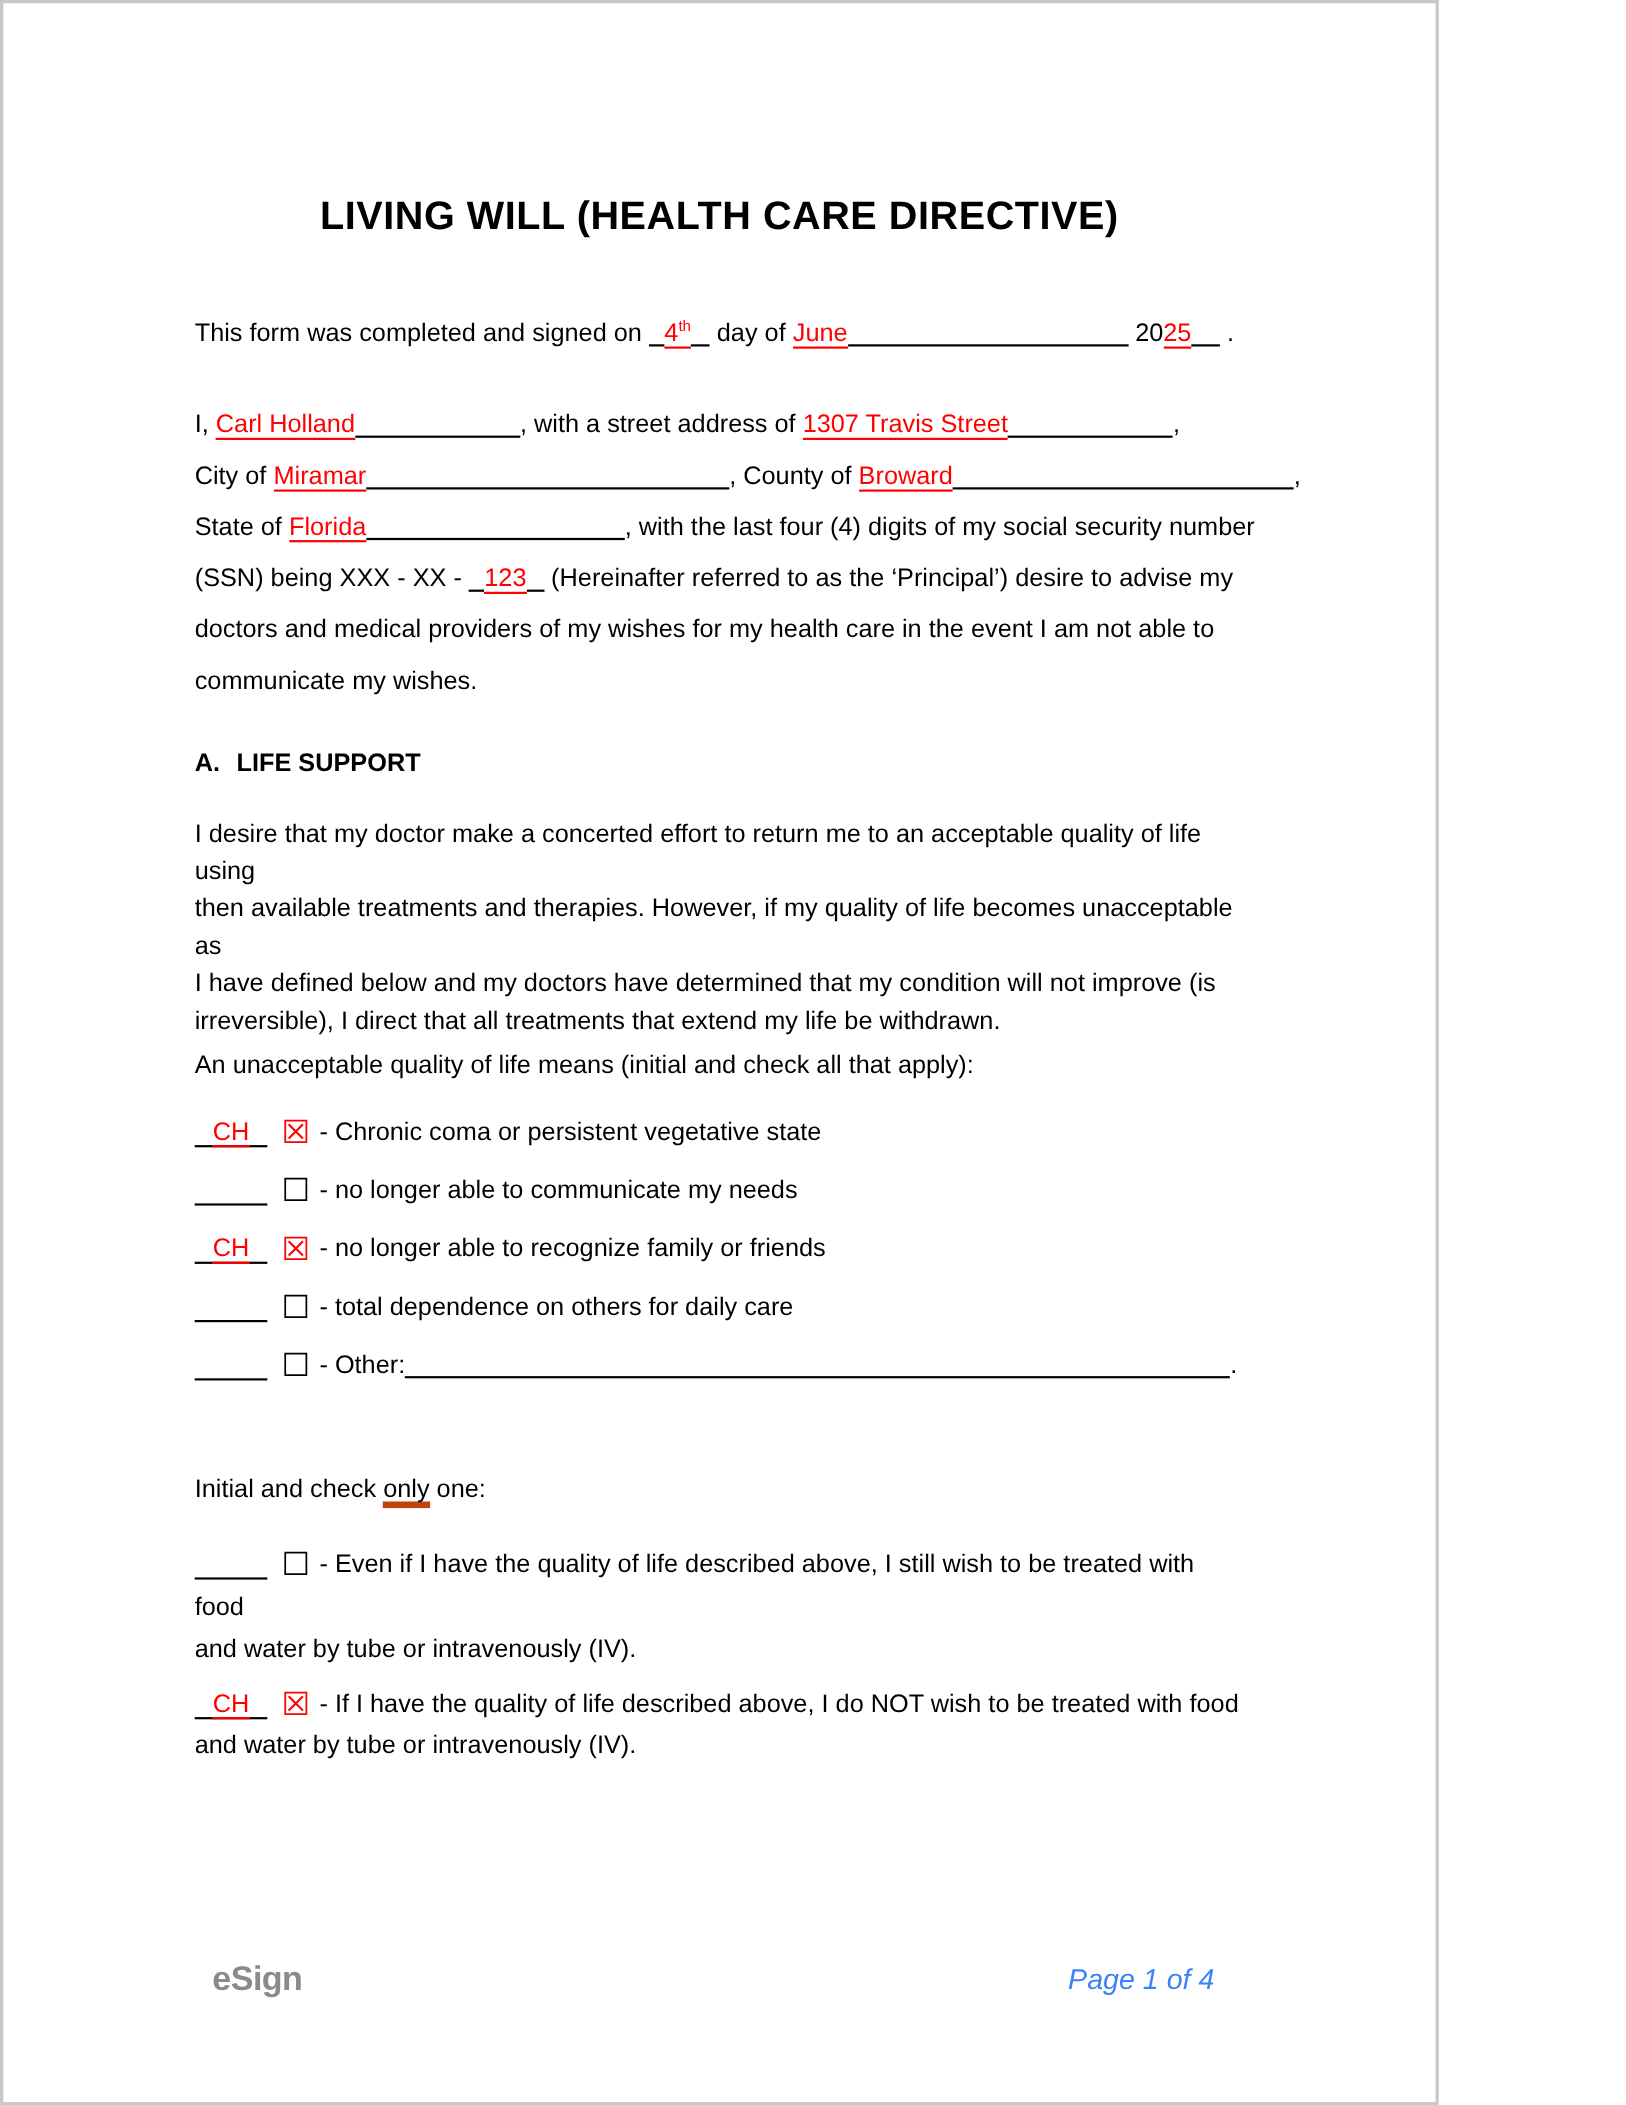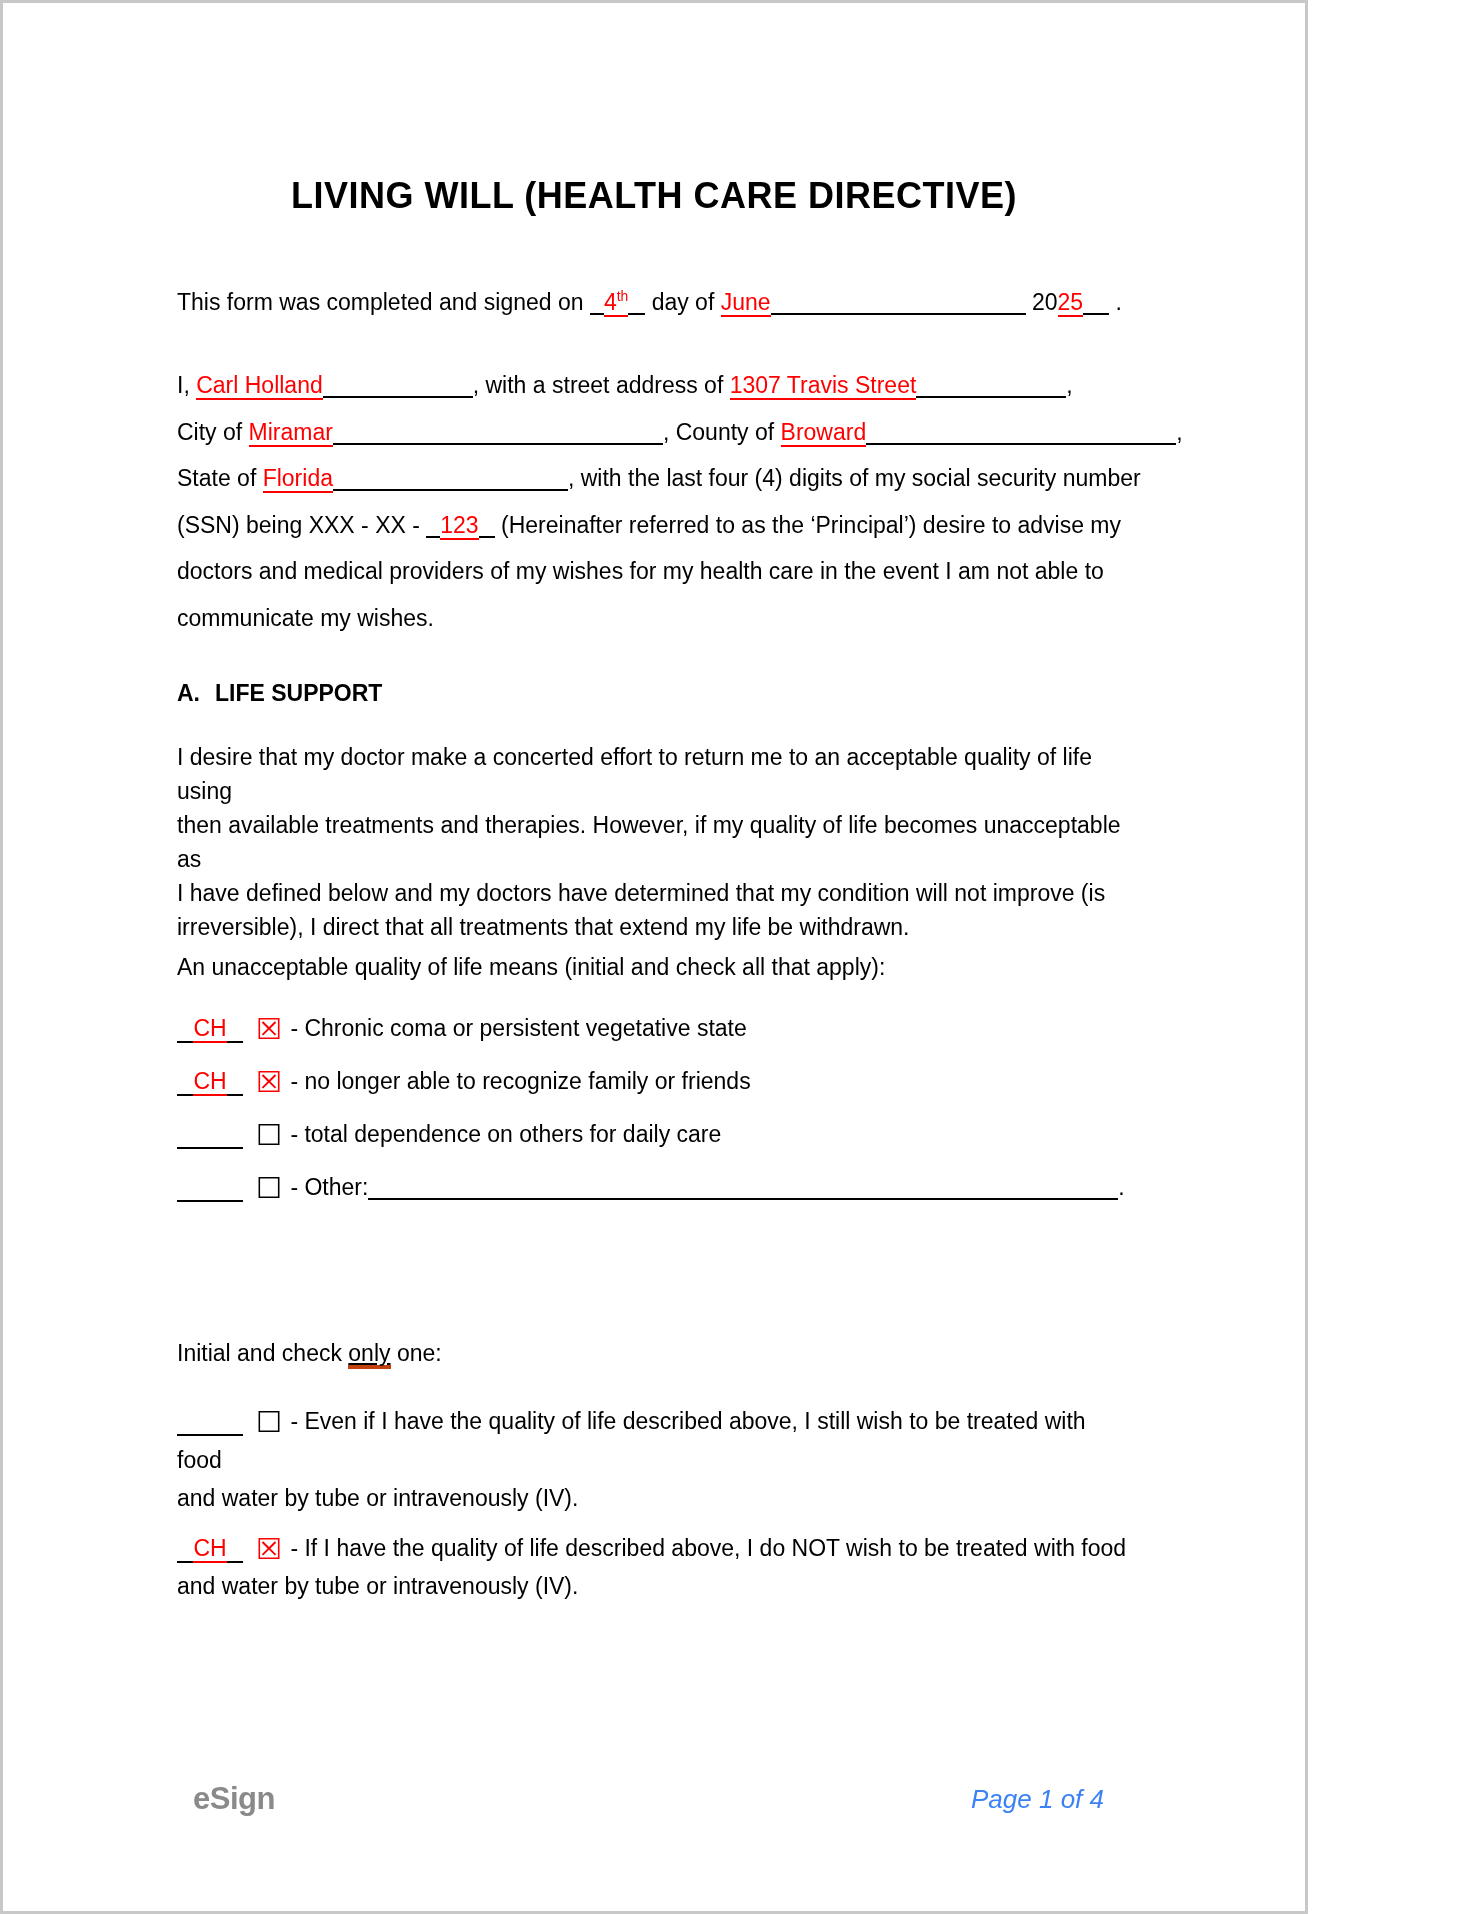"☐ - no longer able" div.chk-row { html: none -> <div><span><span>&nbsp;</span></span><span>☐</span><span> - no longer able to communicate my needs</span></div> }
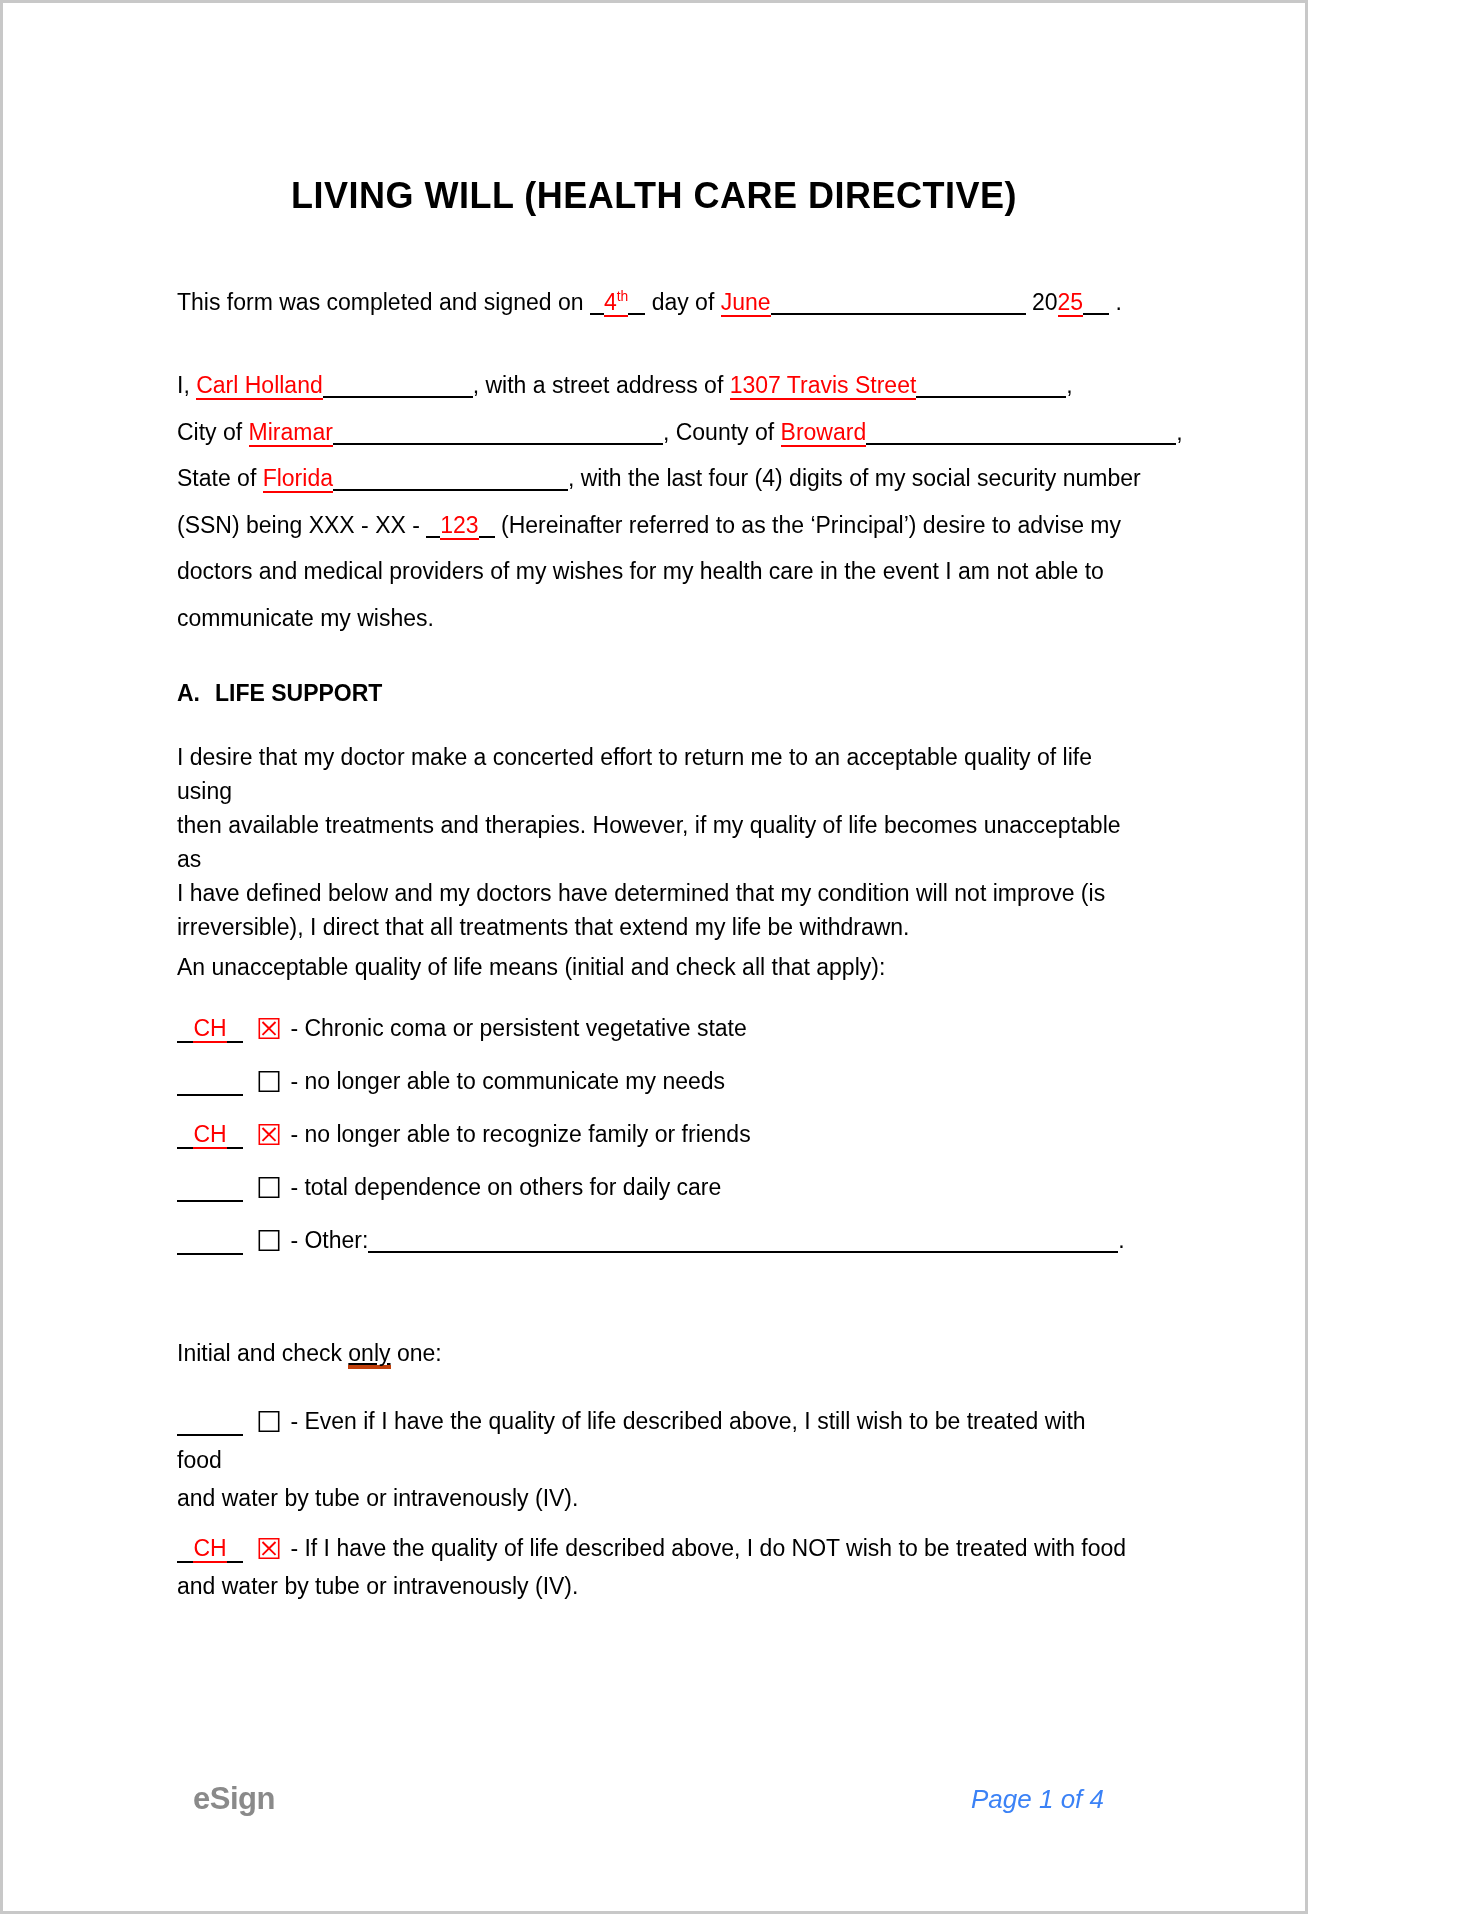"only" .u { border-bottom: 4px solid #c2410c -> 6px solid #c2410c; text-decoration: underline -> none }
